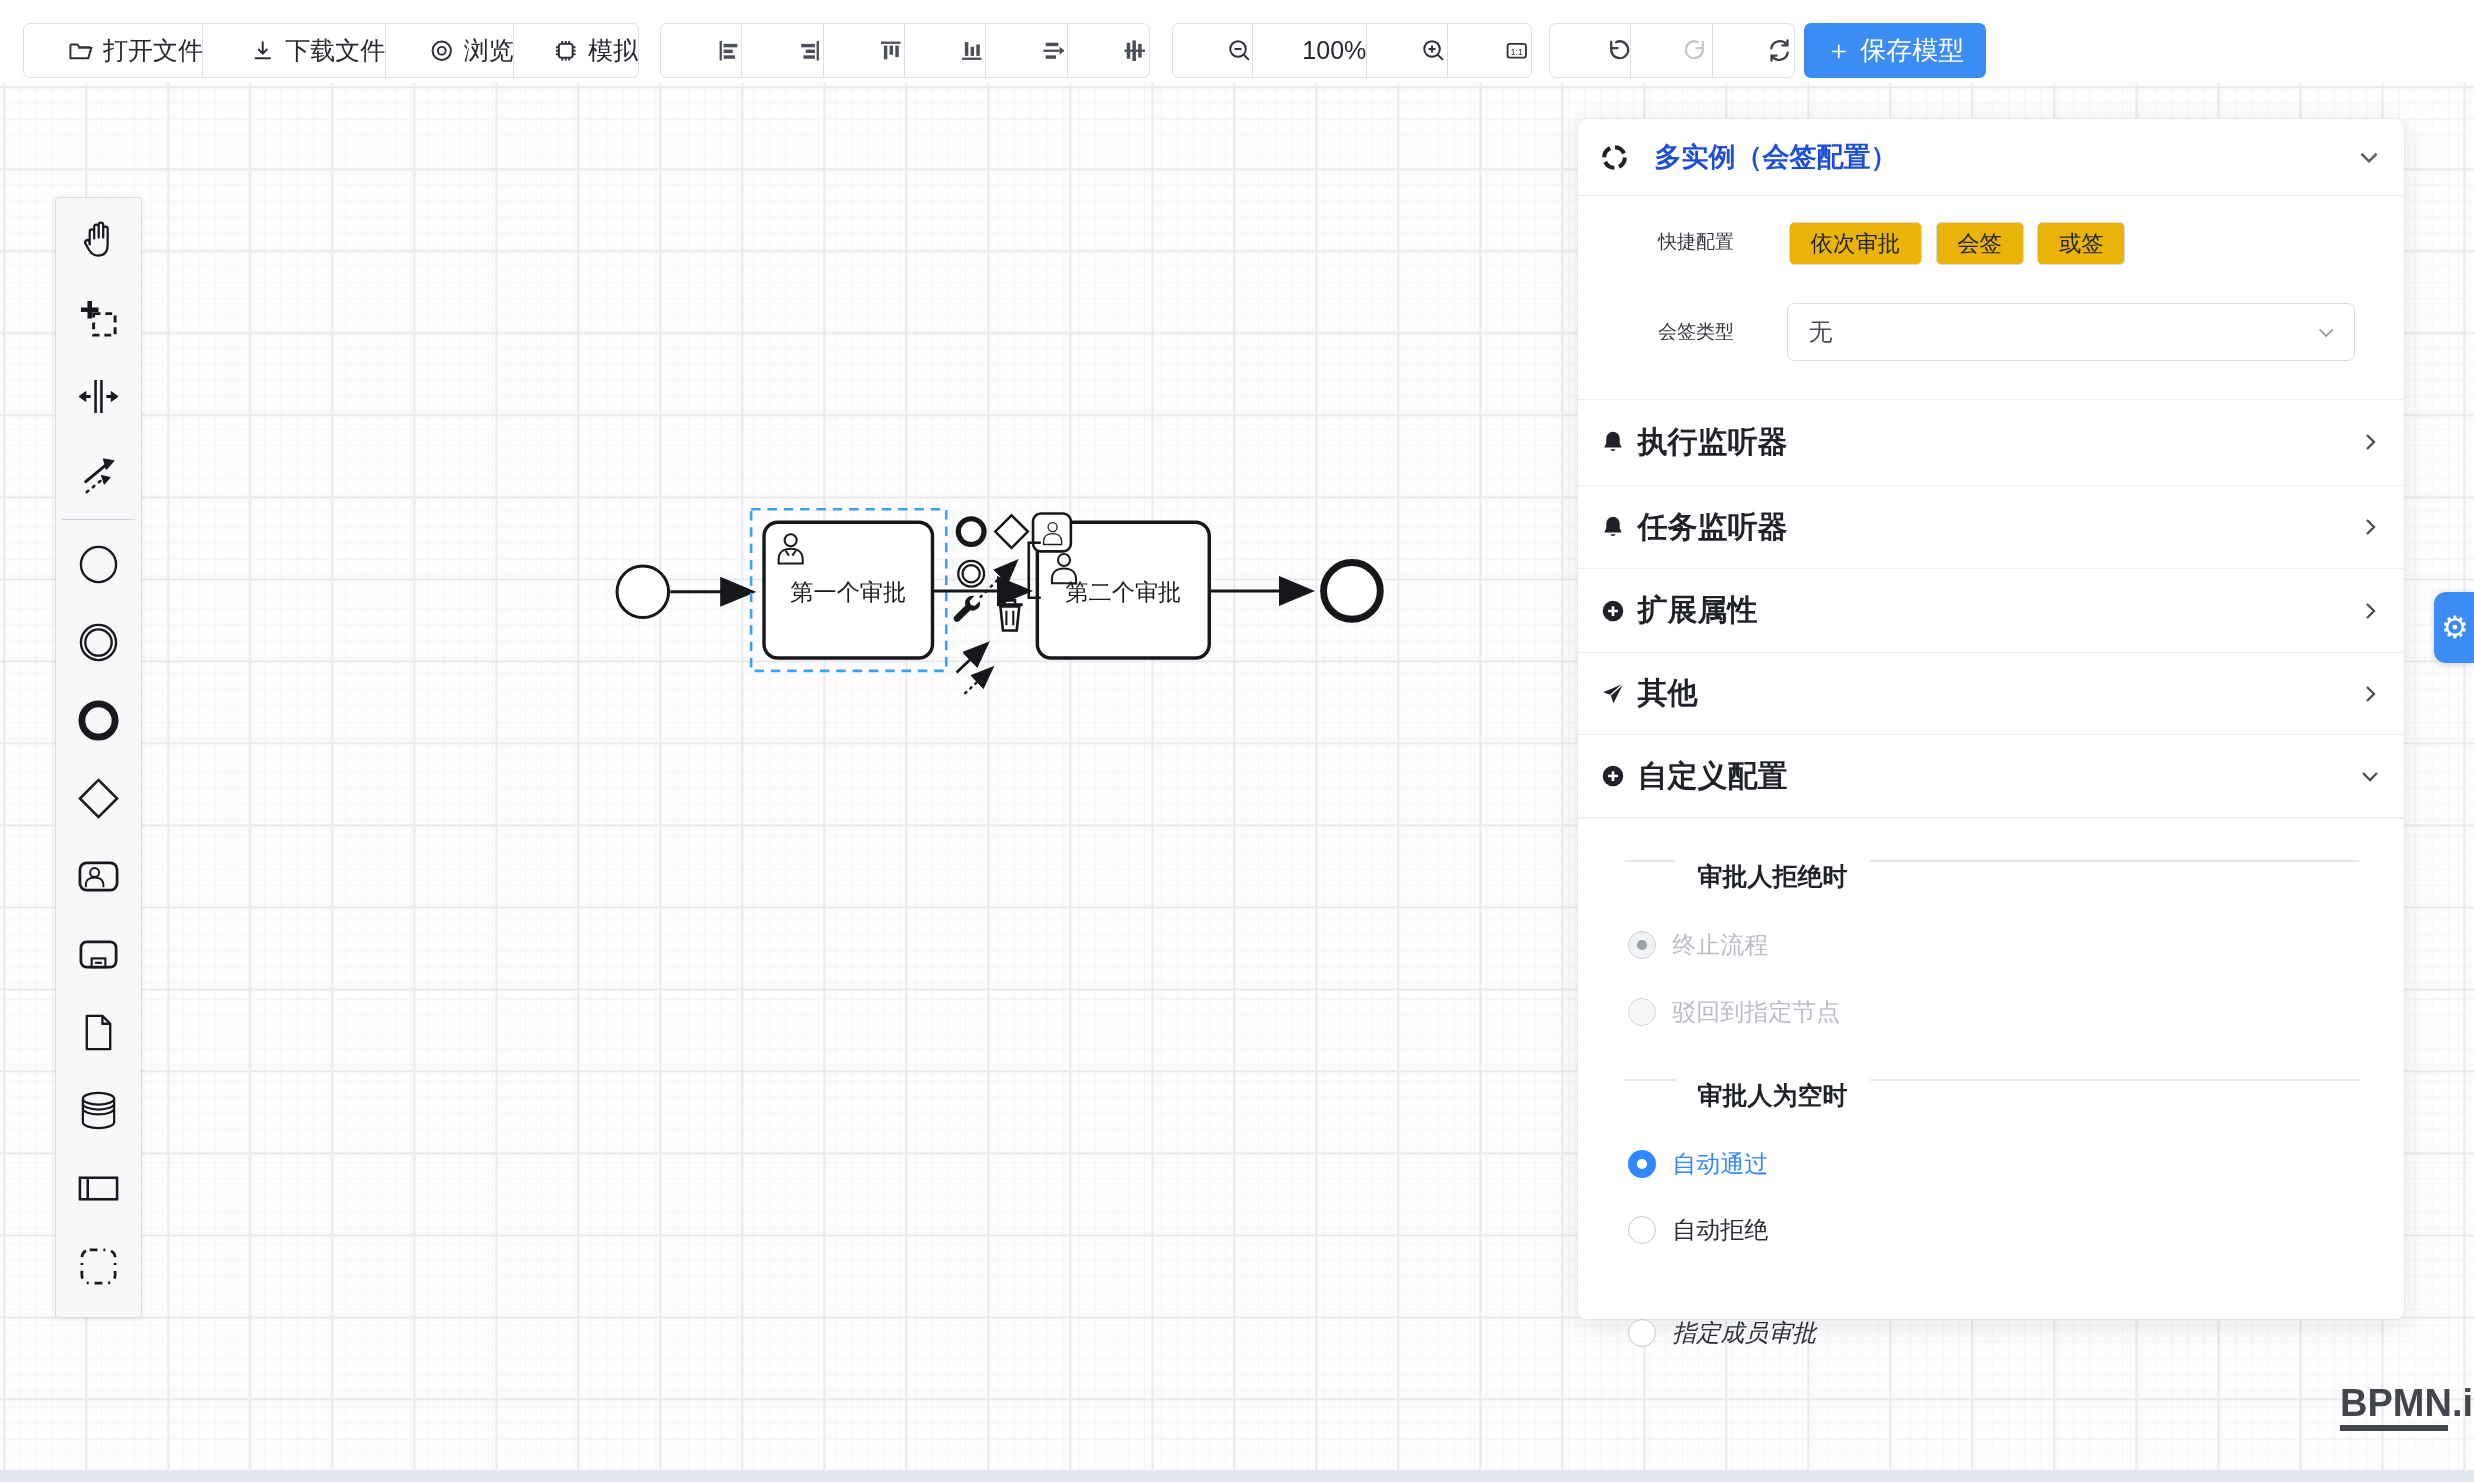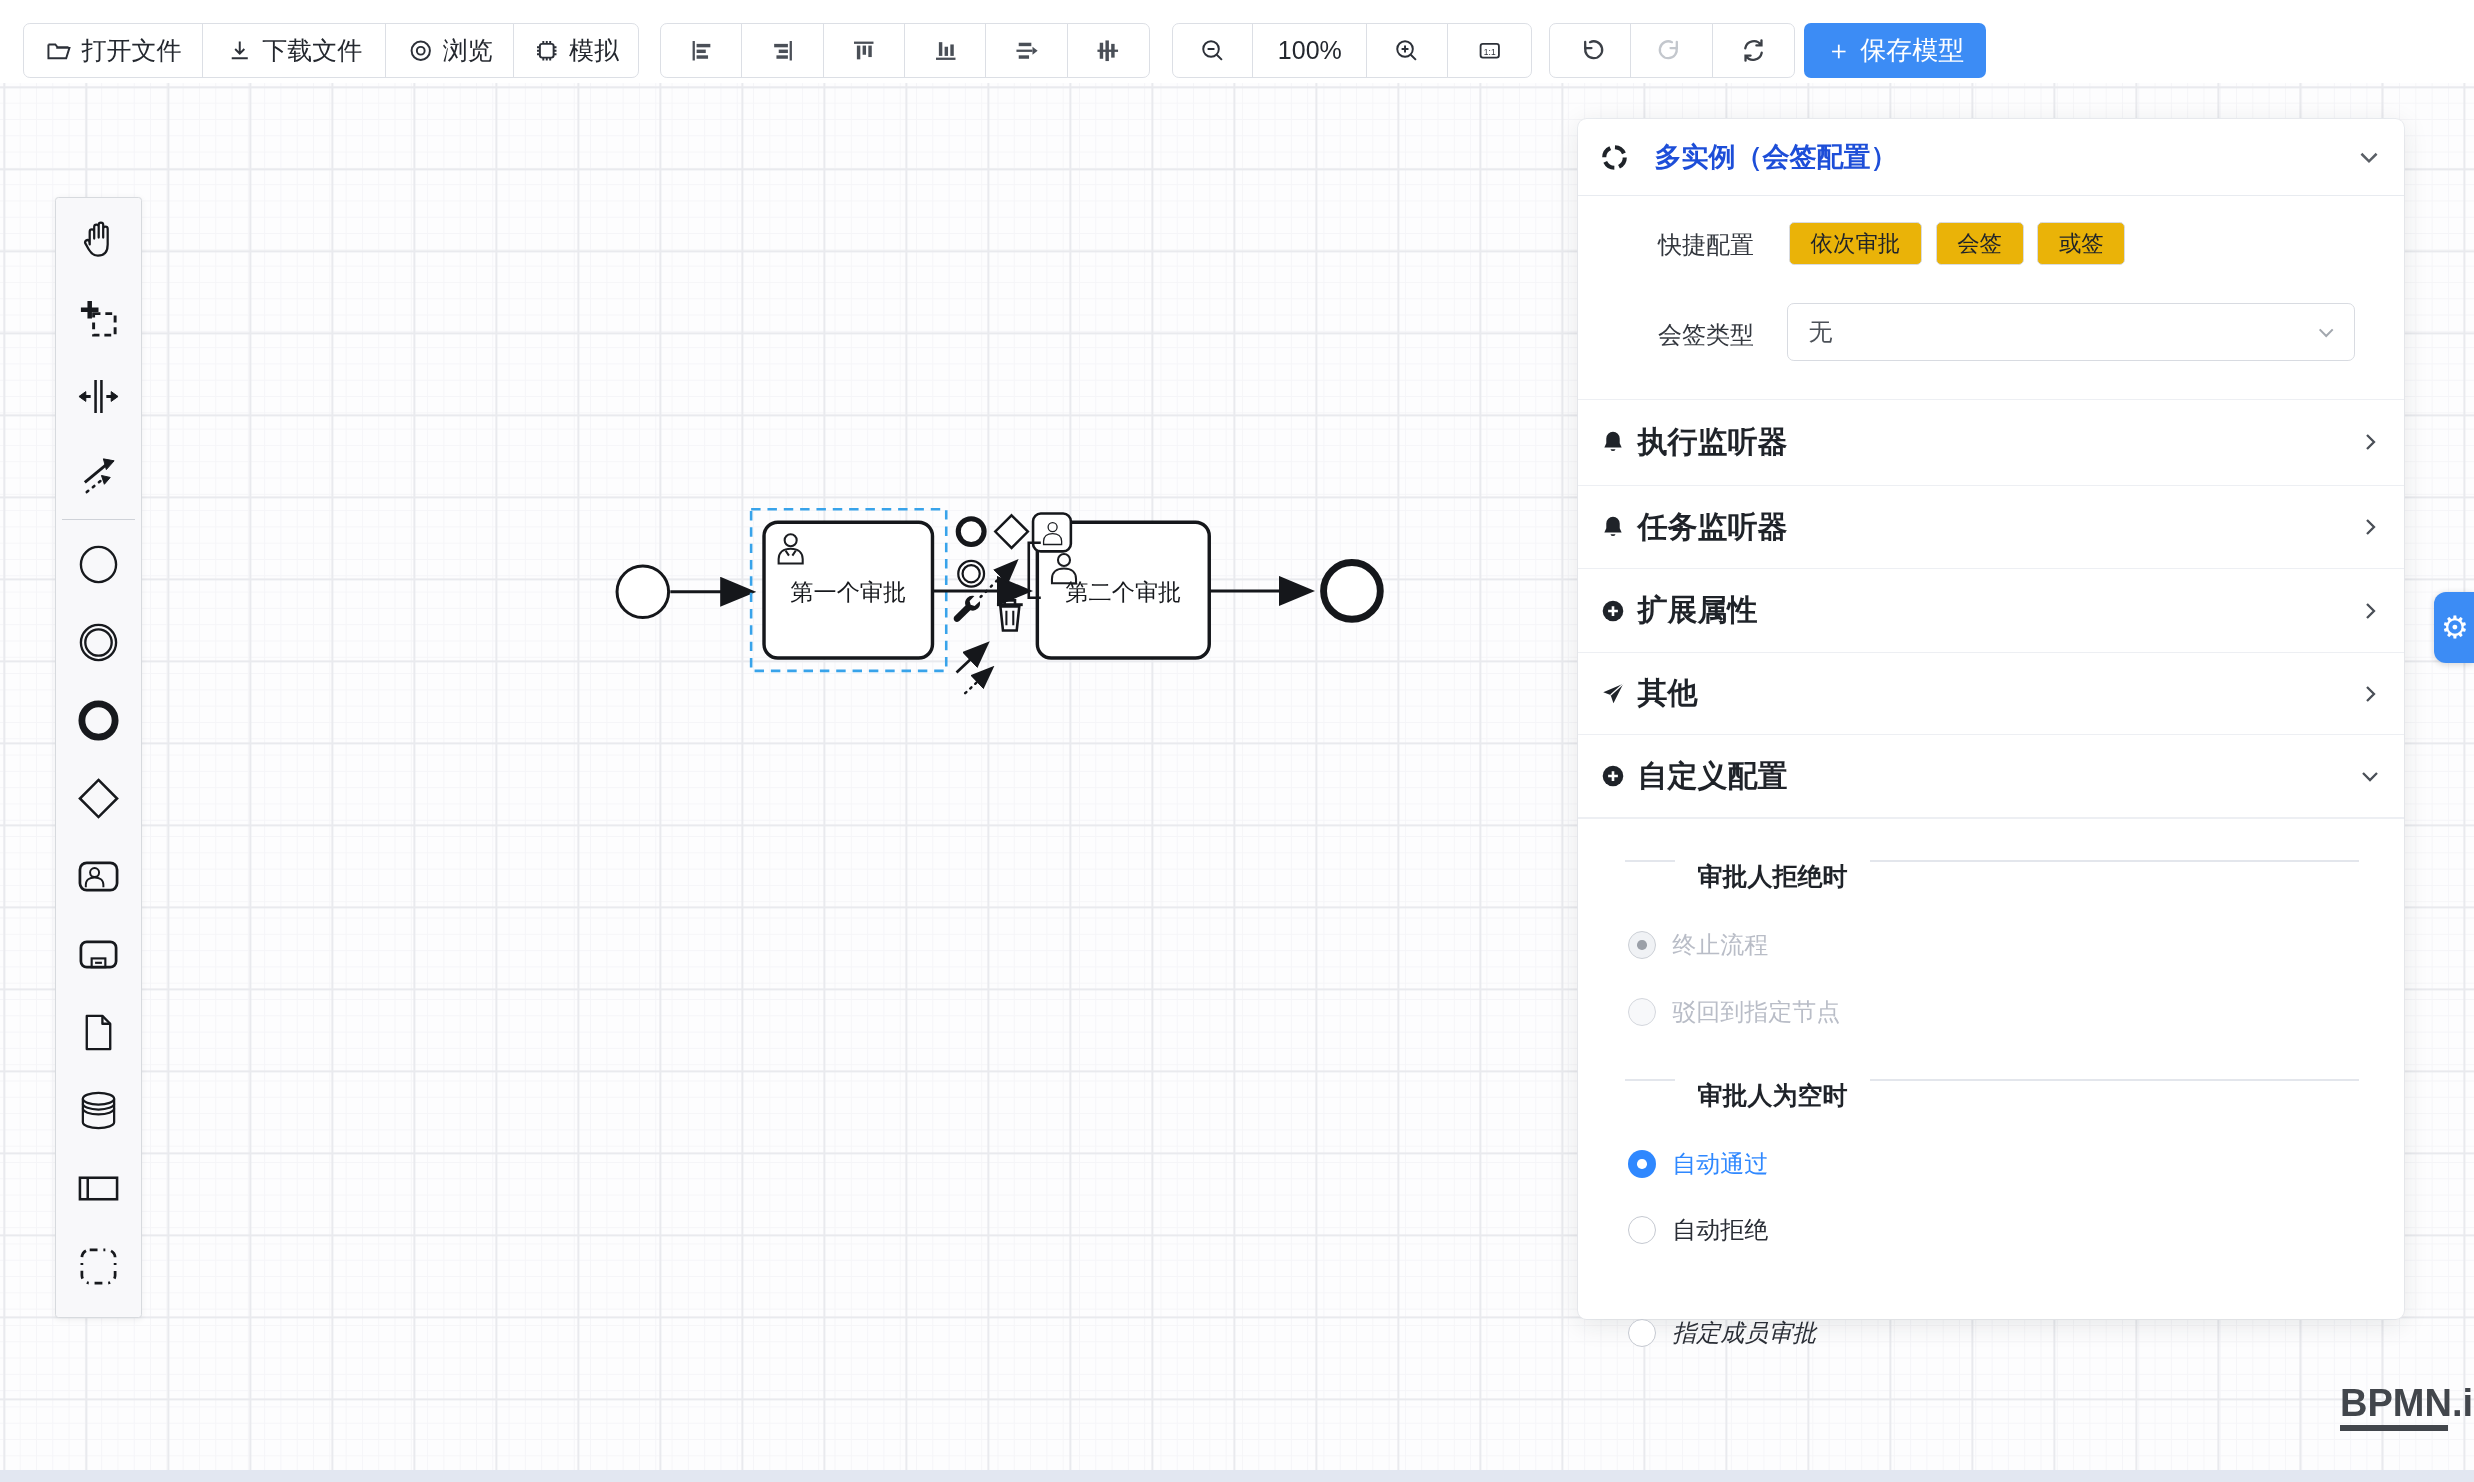"打开文件" .tb-btn { justify-content: center -> flex-end }
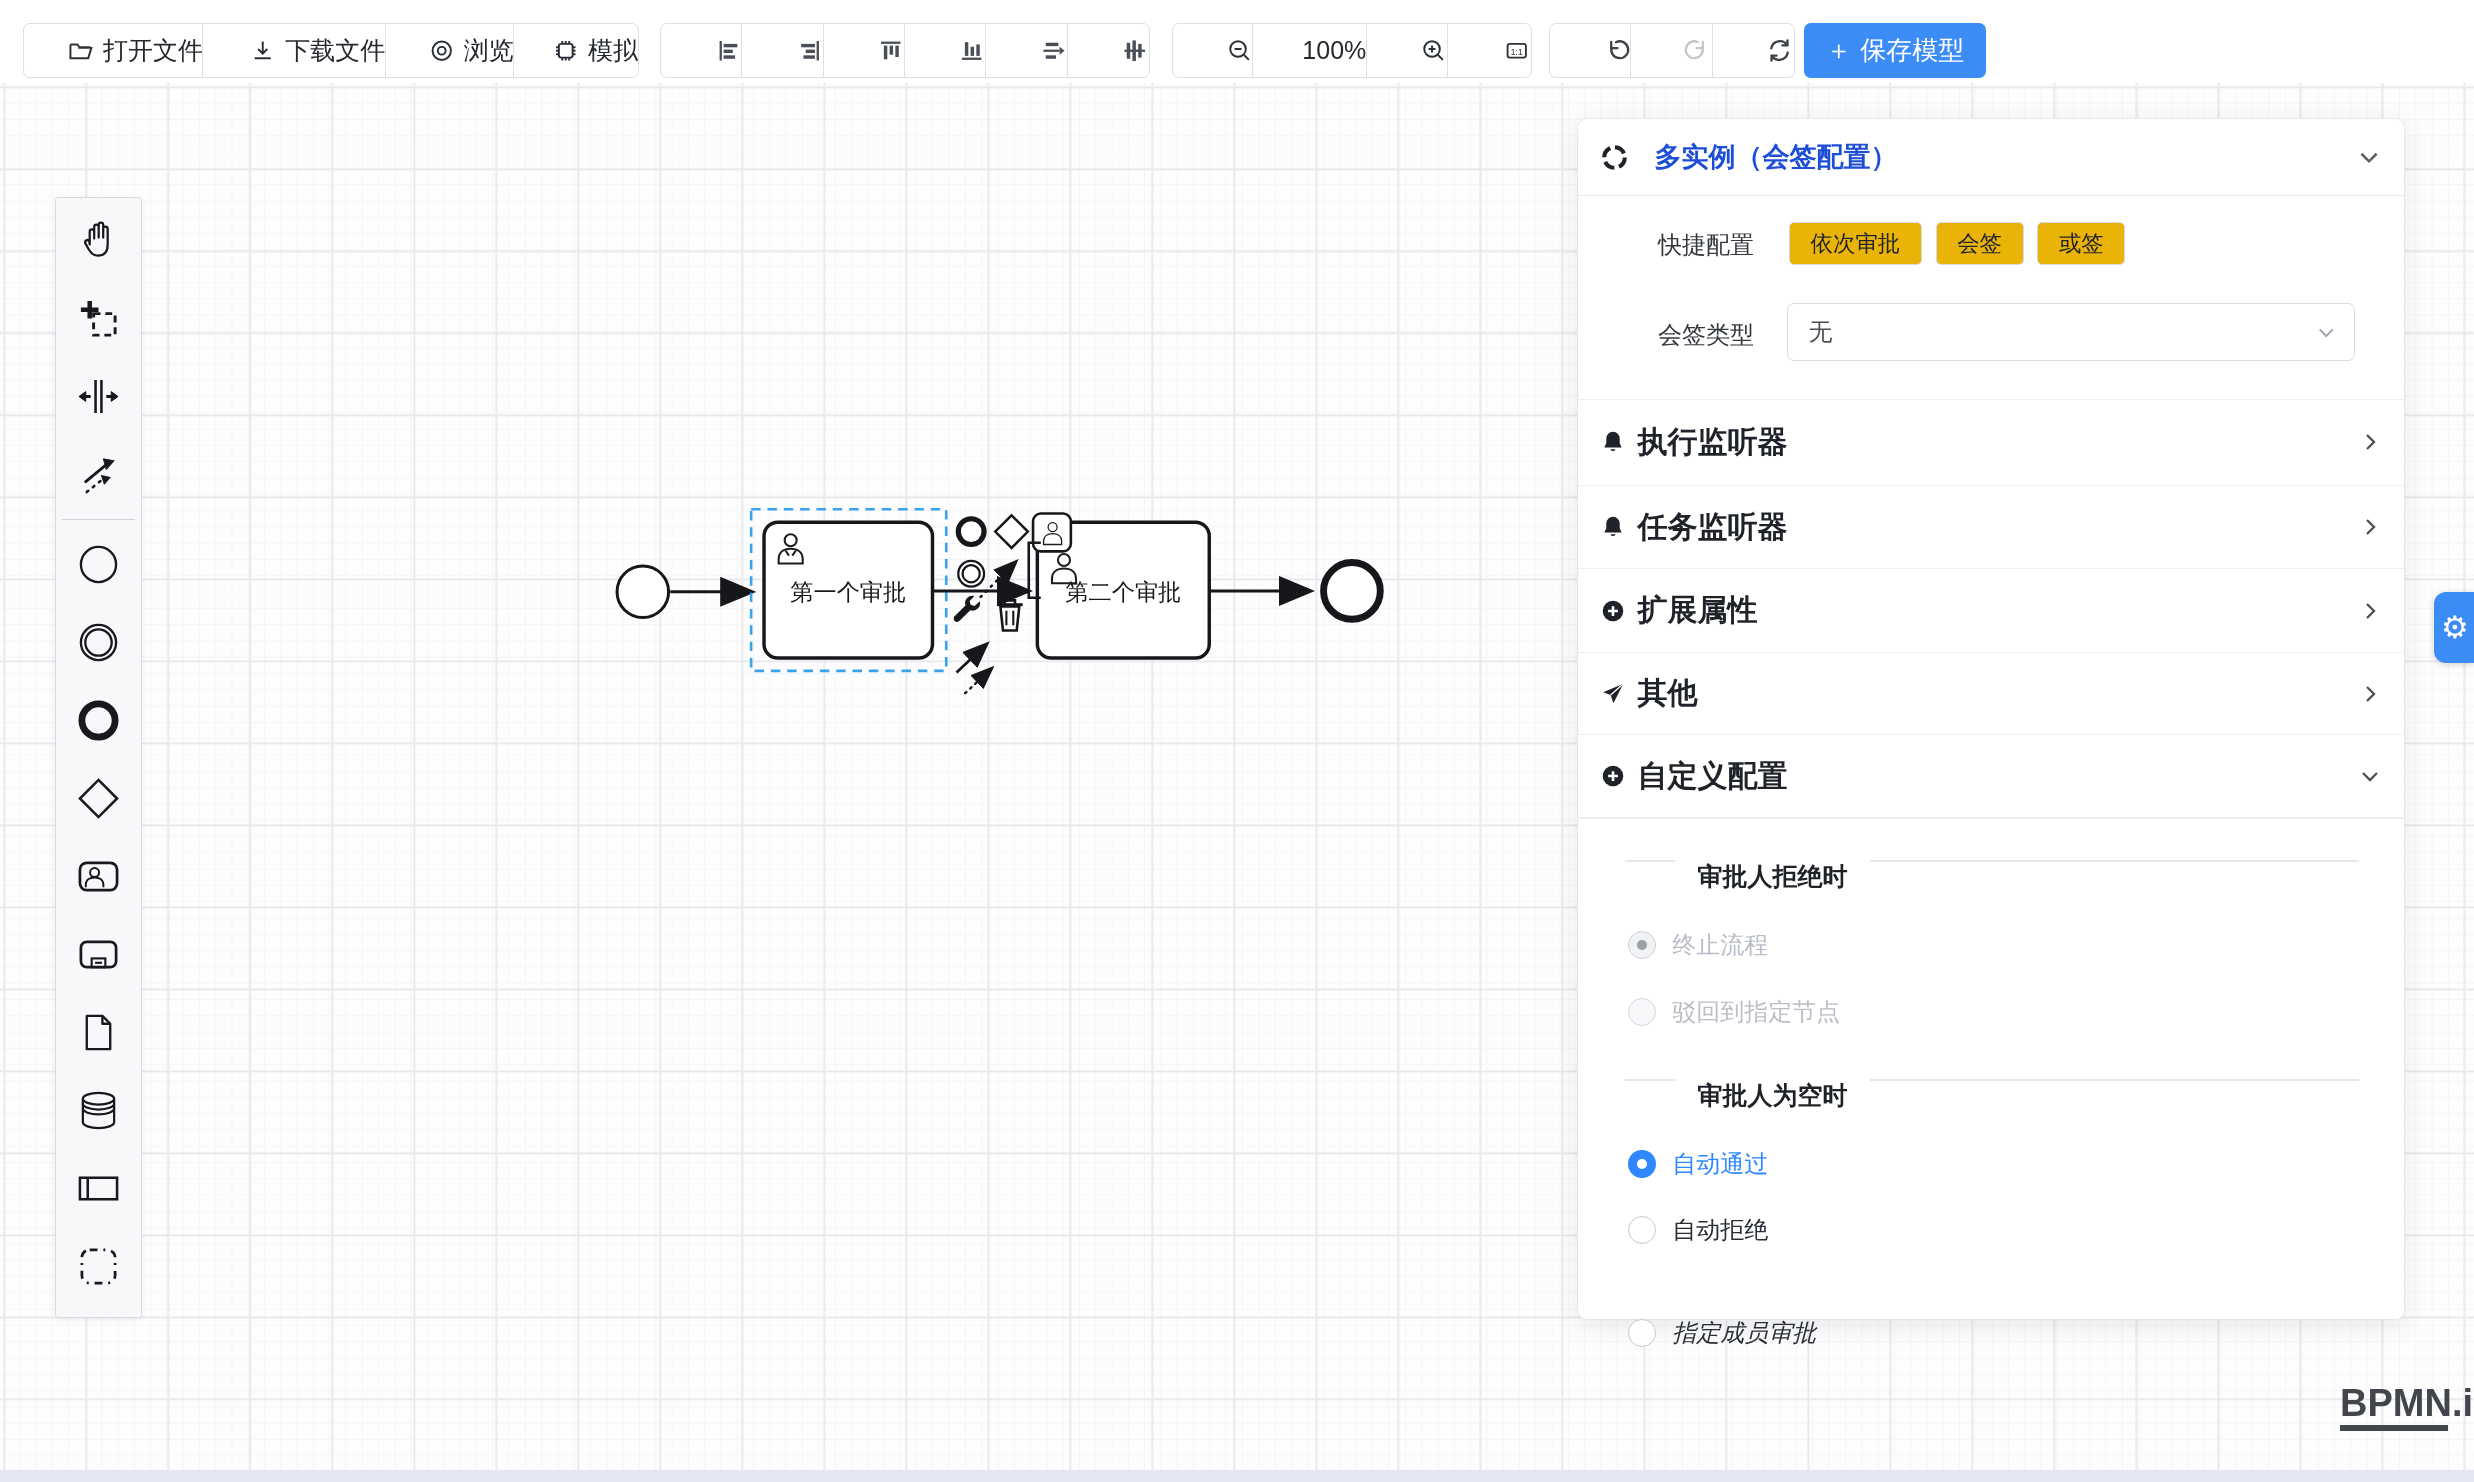"快捷配置" .p-label { font-size: 24px -> 19px }
